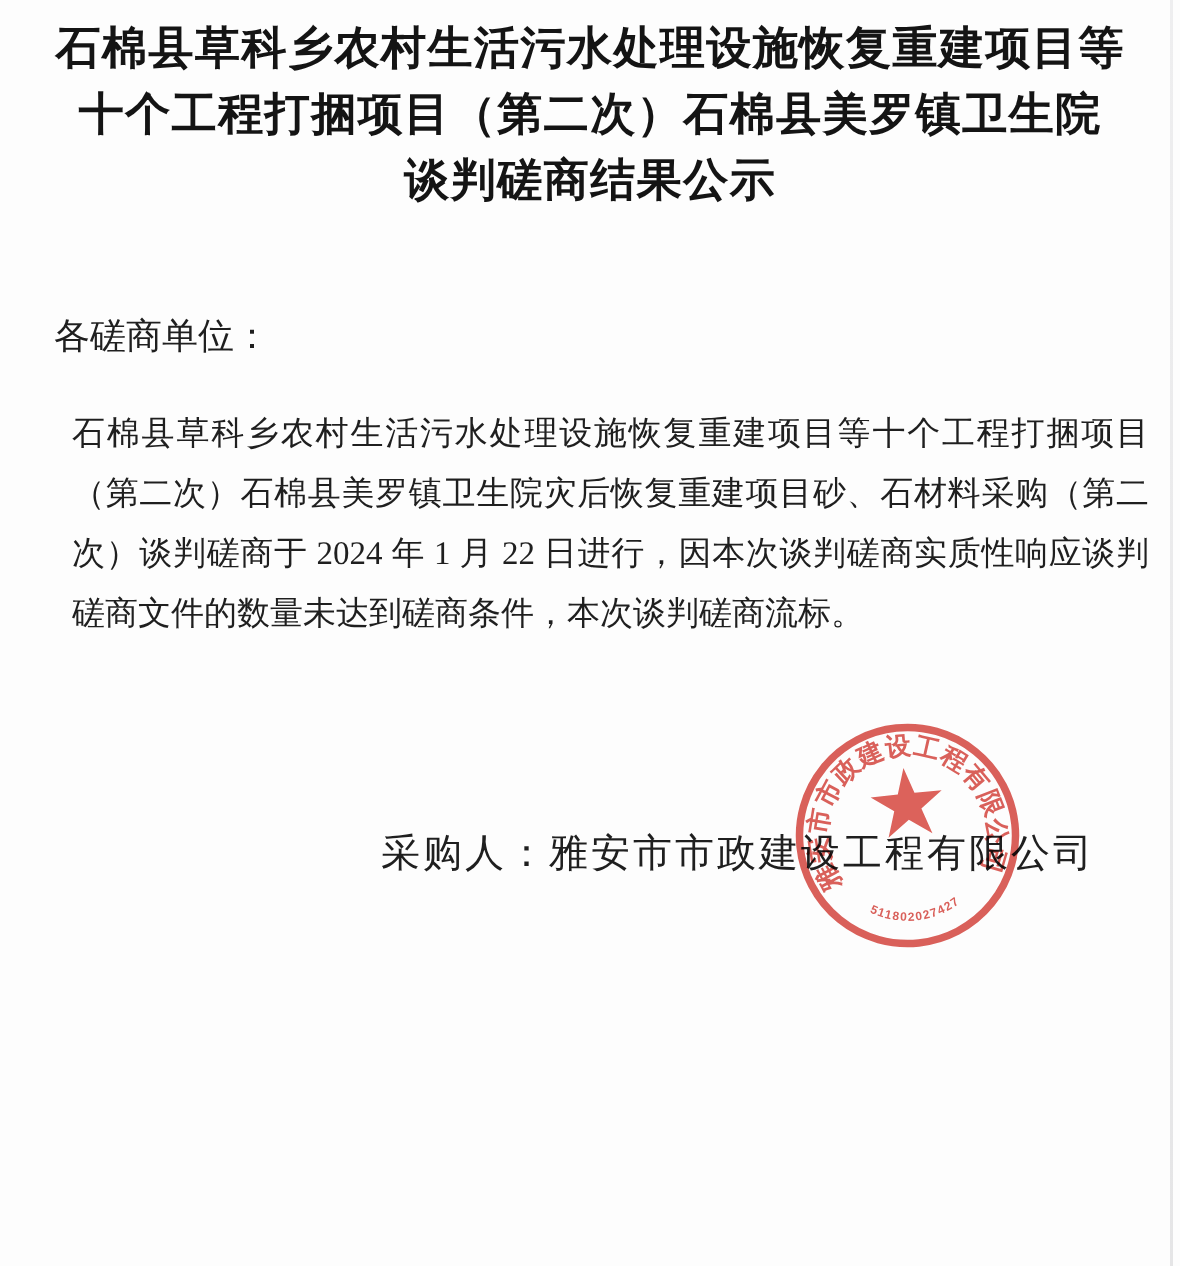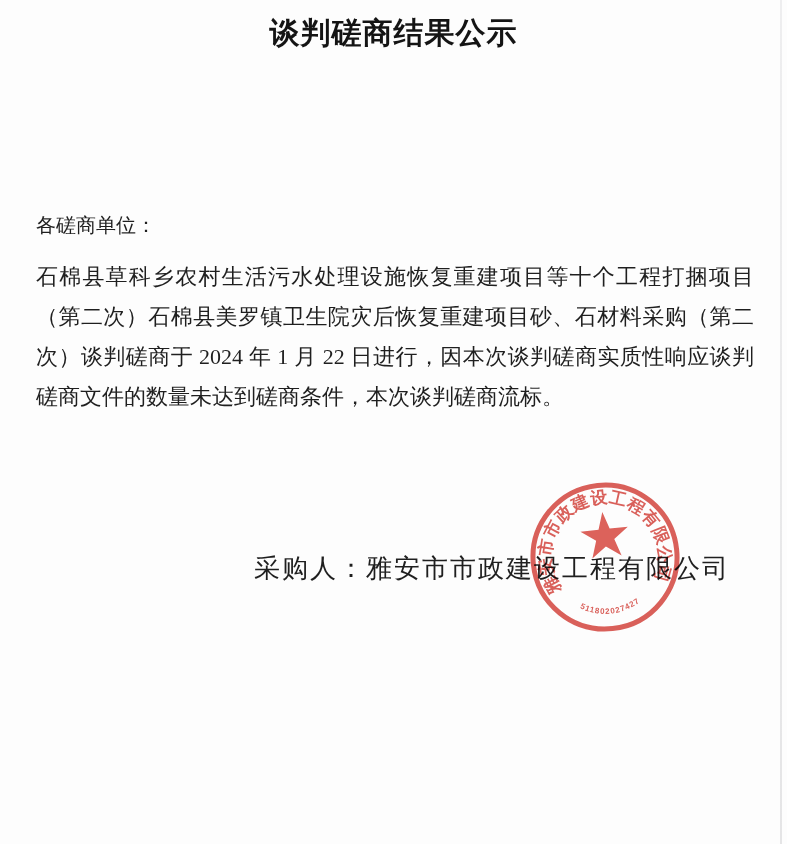"石棉县草科乡农村生活污水处理设施恢复重建项目等" div { html: none -> <div>石棉县草科乡农村生活污水处理设施恢复重建项目等</div> }
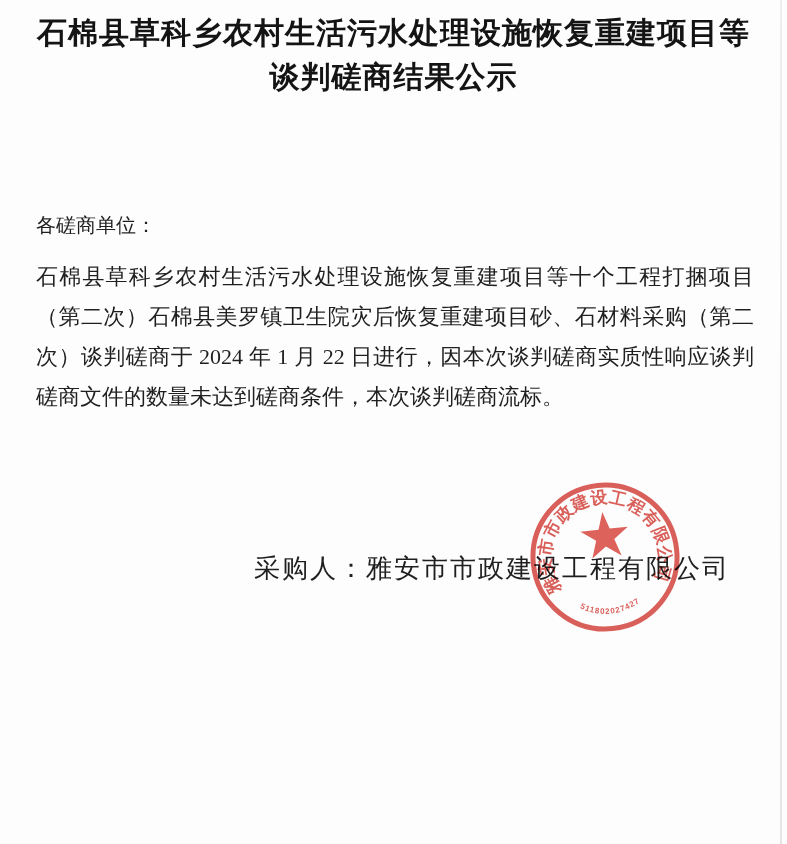"十个工程打捆项目（第二次）石棉县美罗镇卫生院" div { html: none -> <div>十个工程打捆项目（第二次）石棉县美罗镇卫生院</div> }
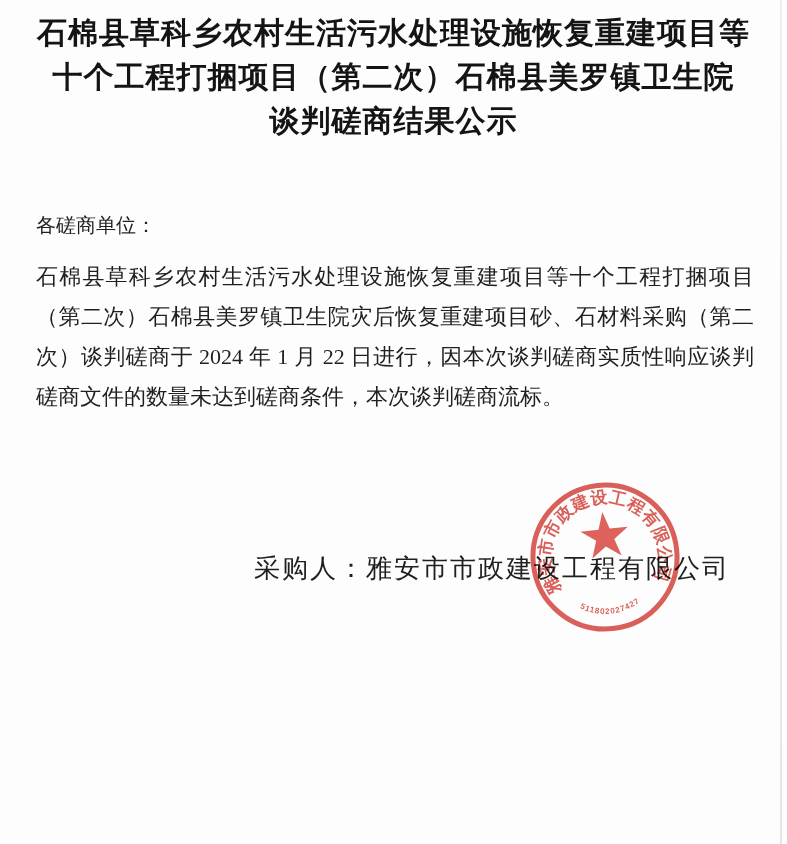"各磋商单位：" .salutation { font-size: 20px -> 24px }
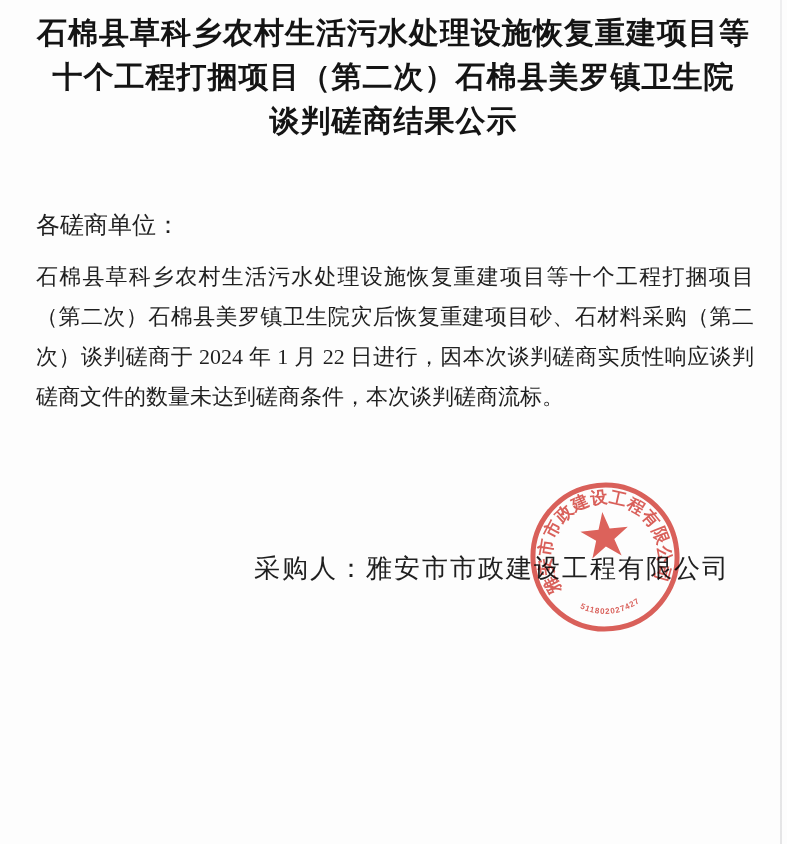"石棉县草科乡农村生活污水处理设施恢复重建项目等十个工程打捆项目（第二次）石棉县美" .para { margin: 0 -> 12px }
